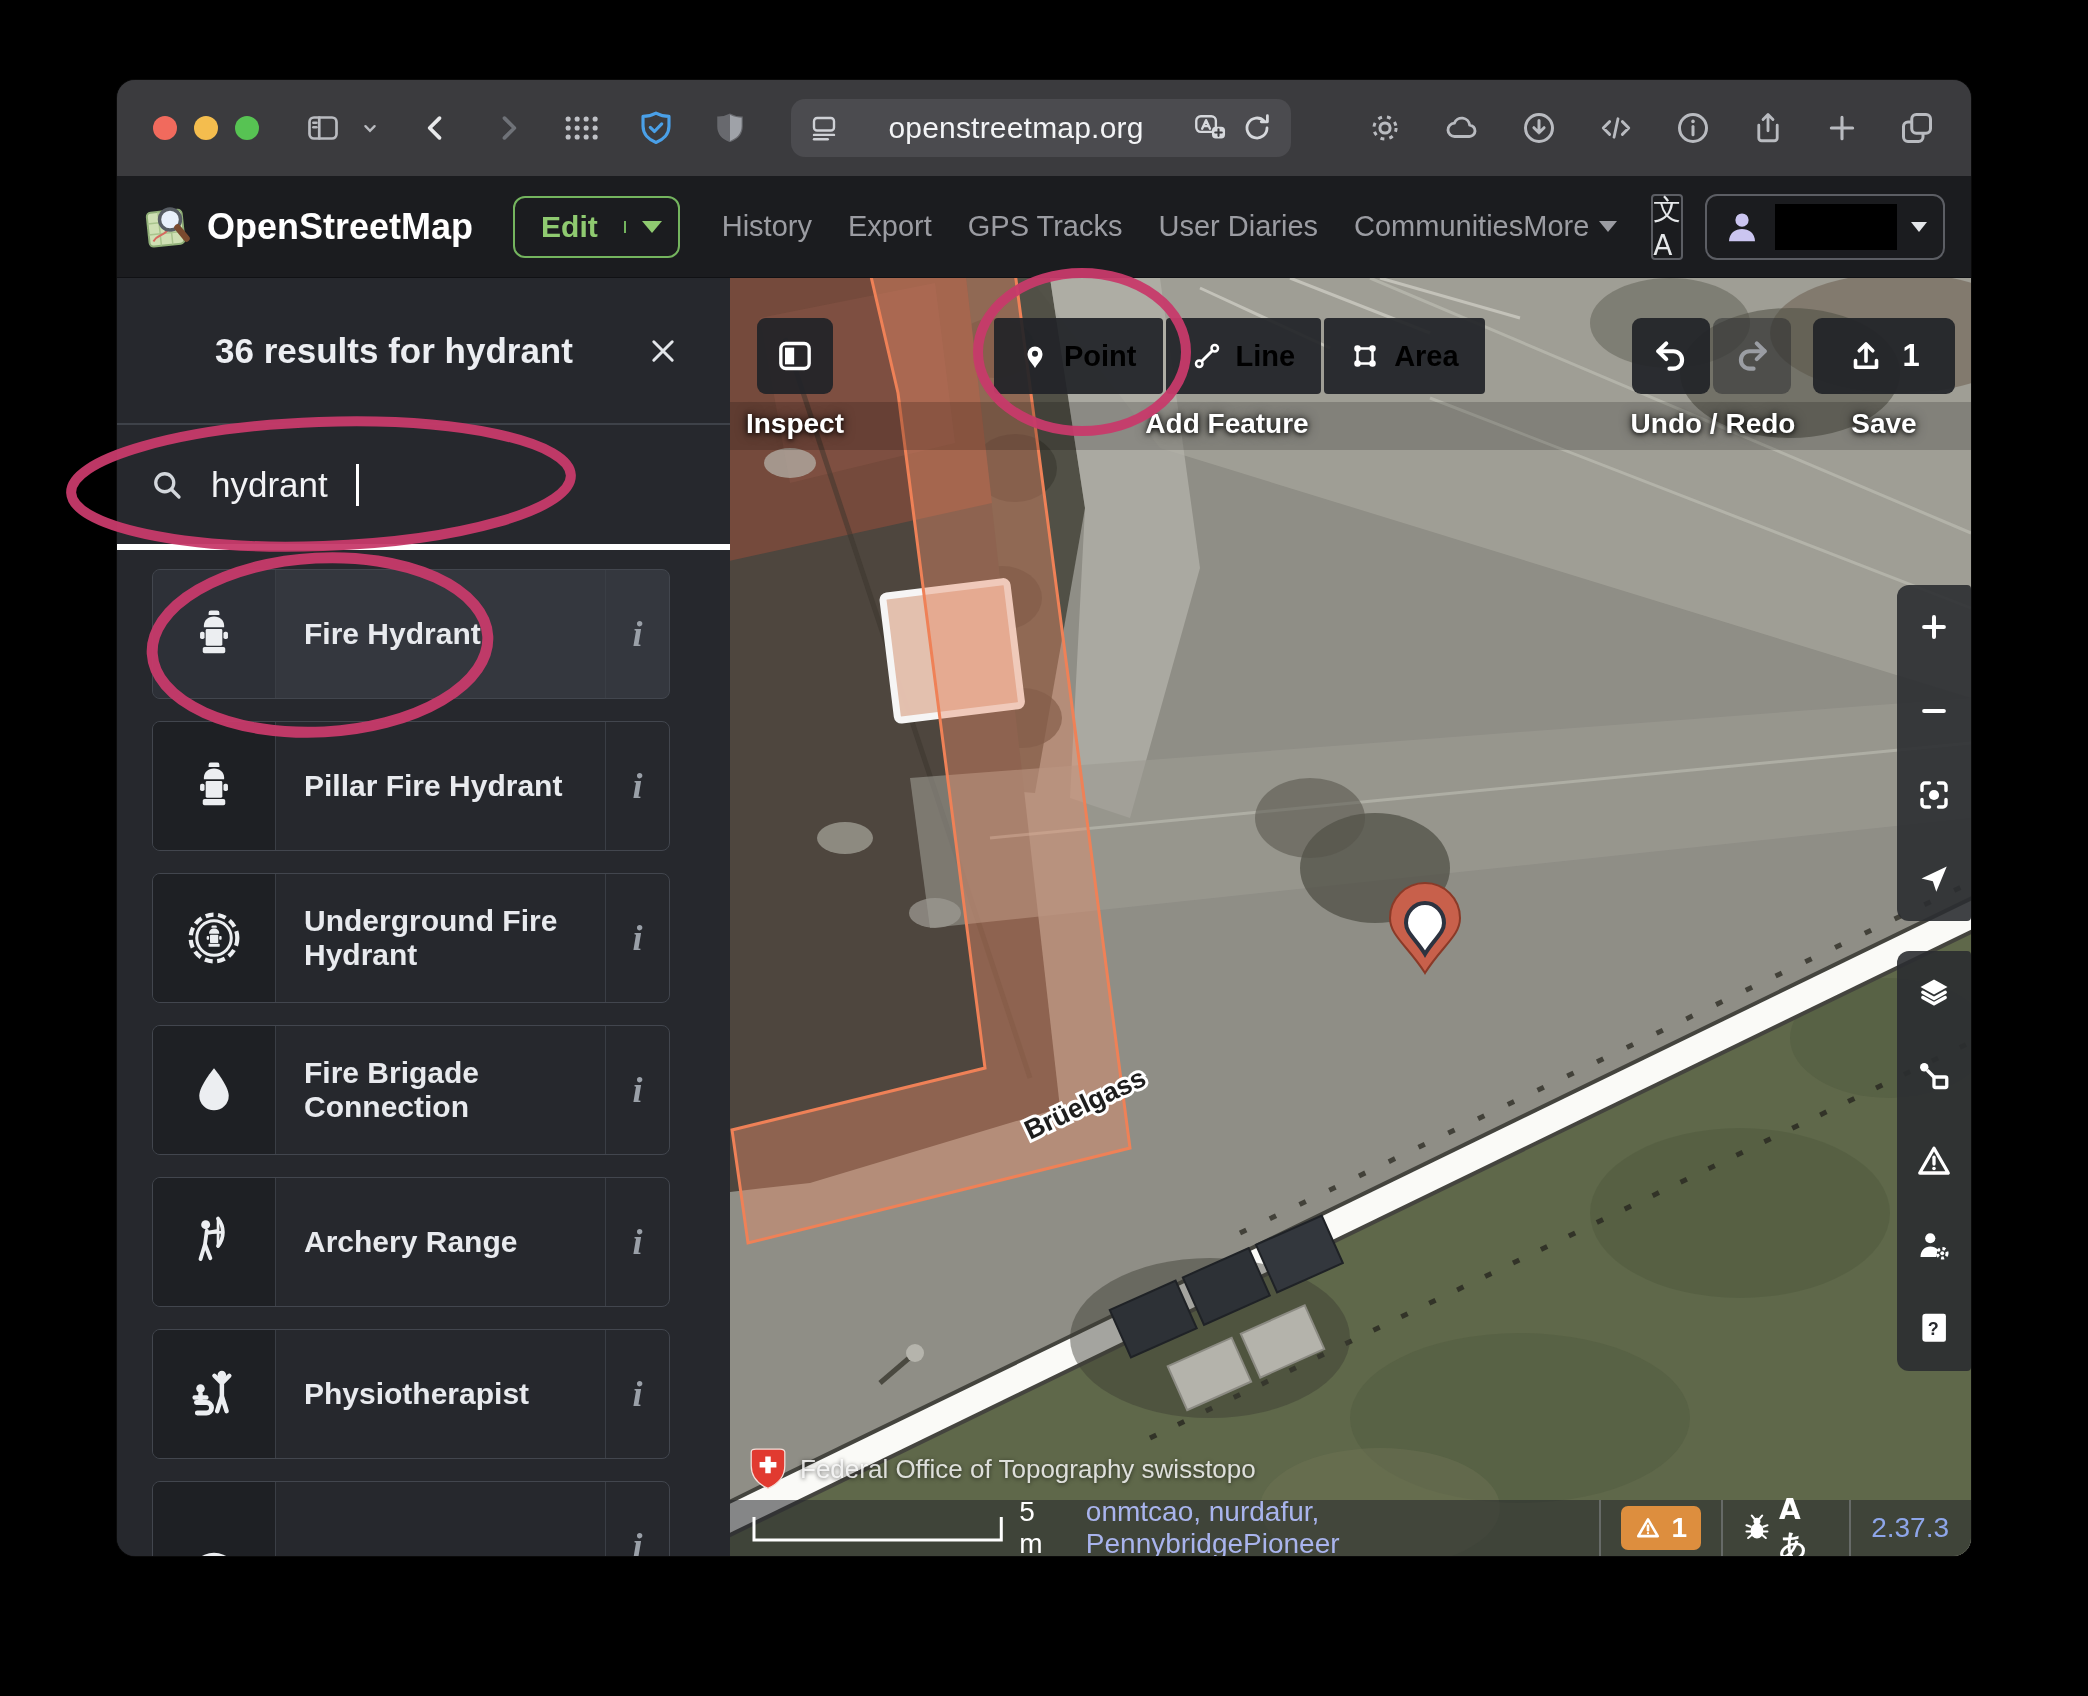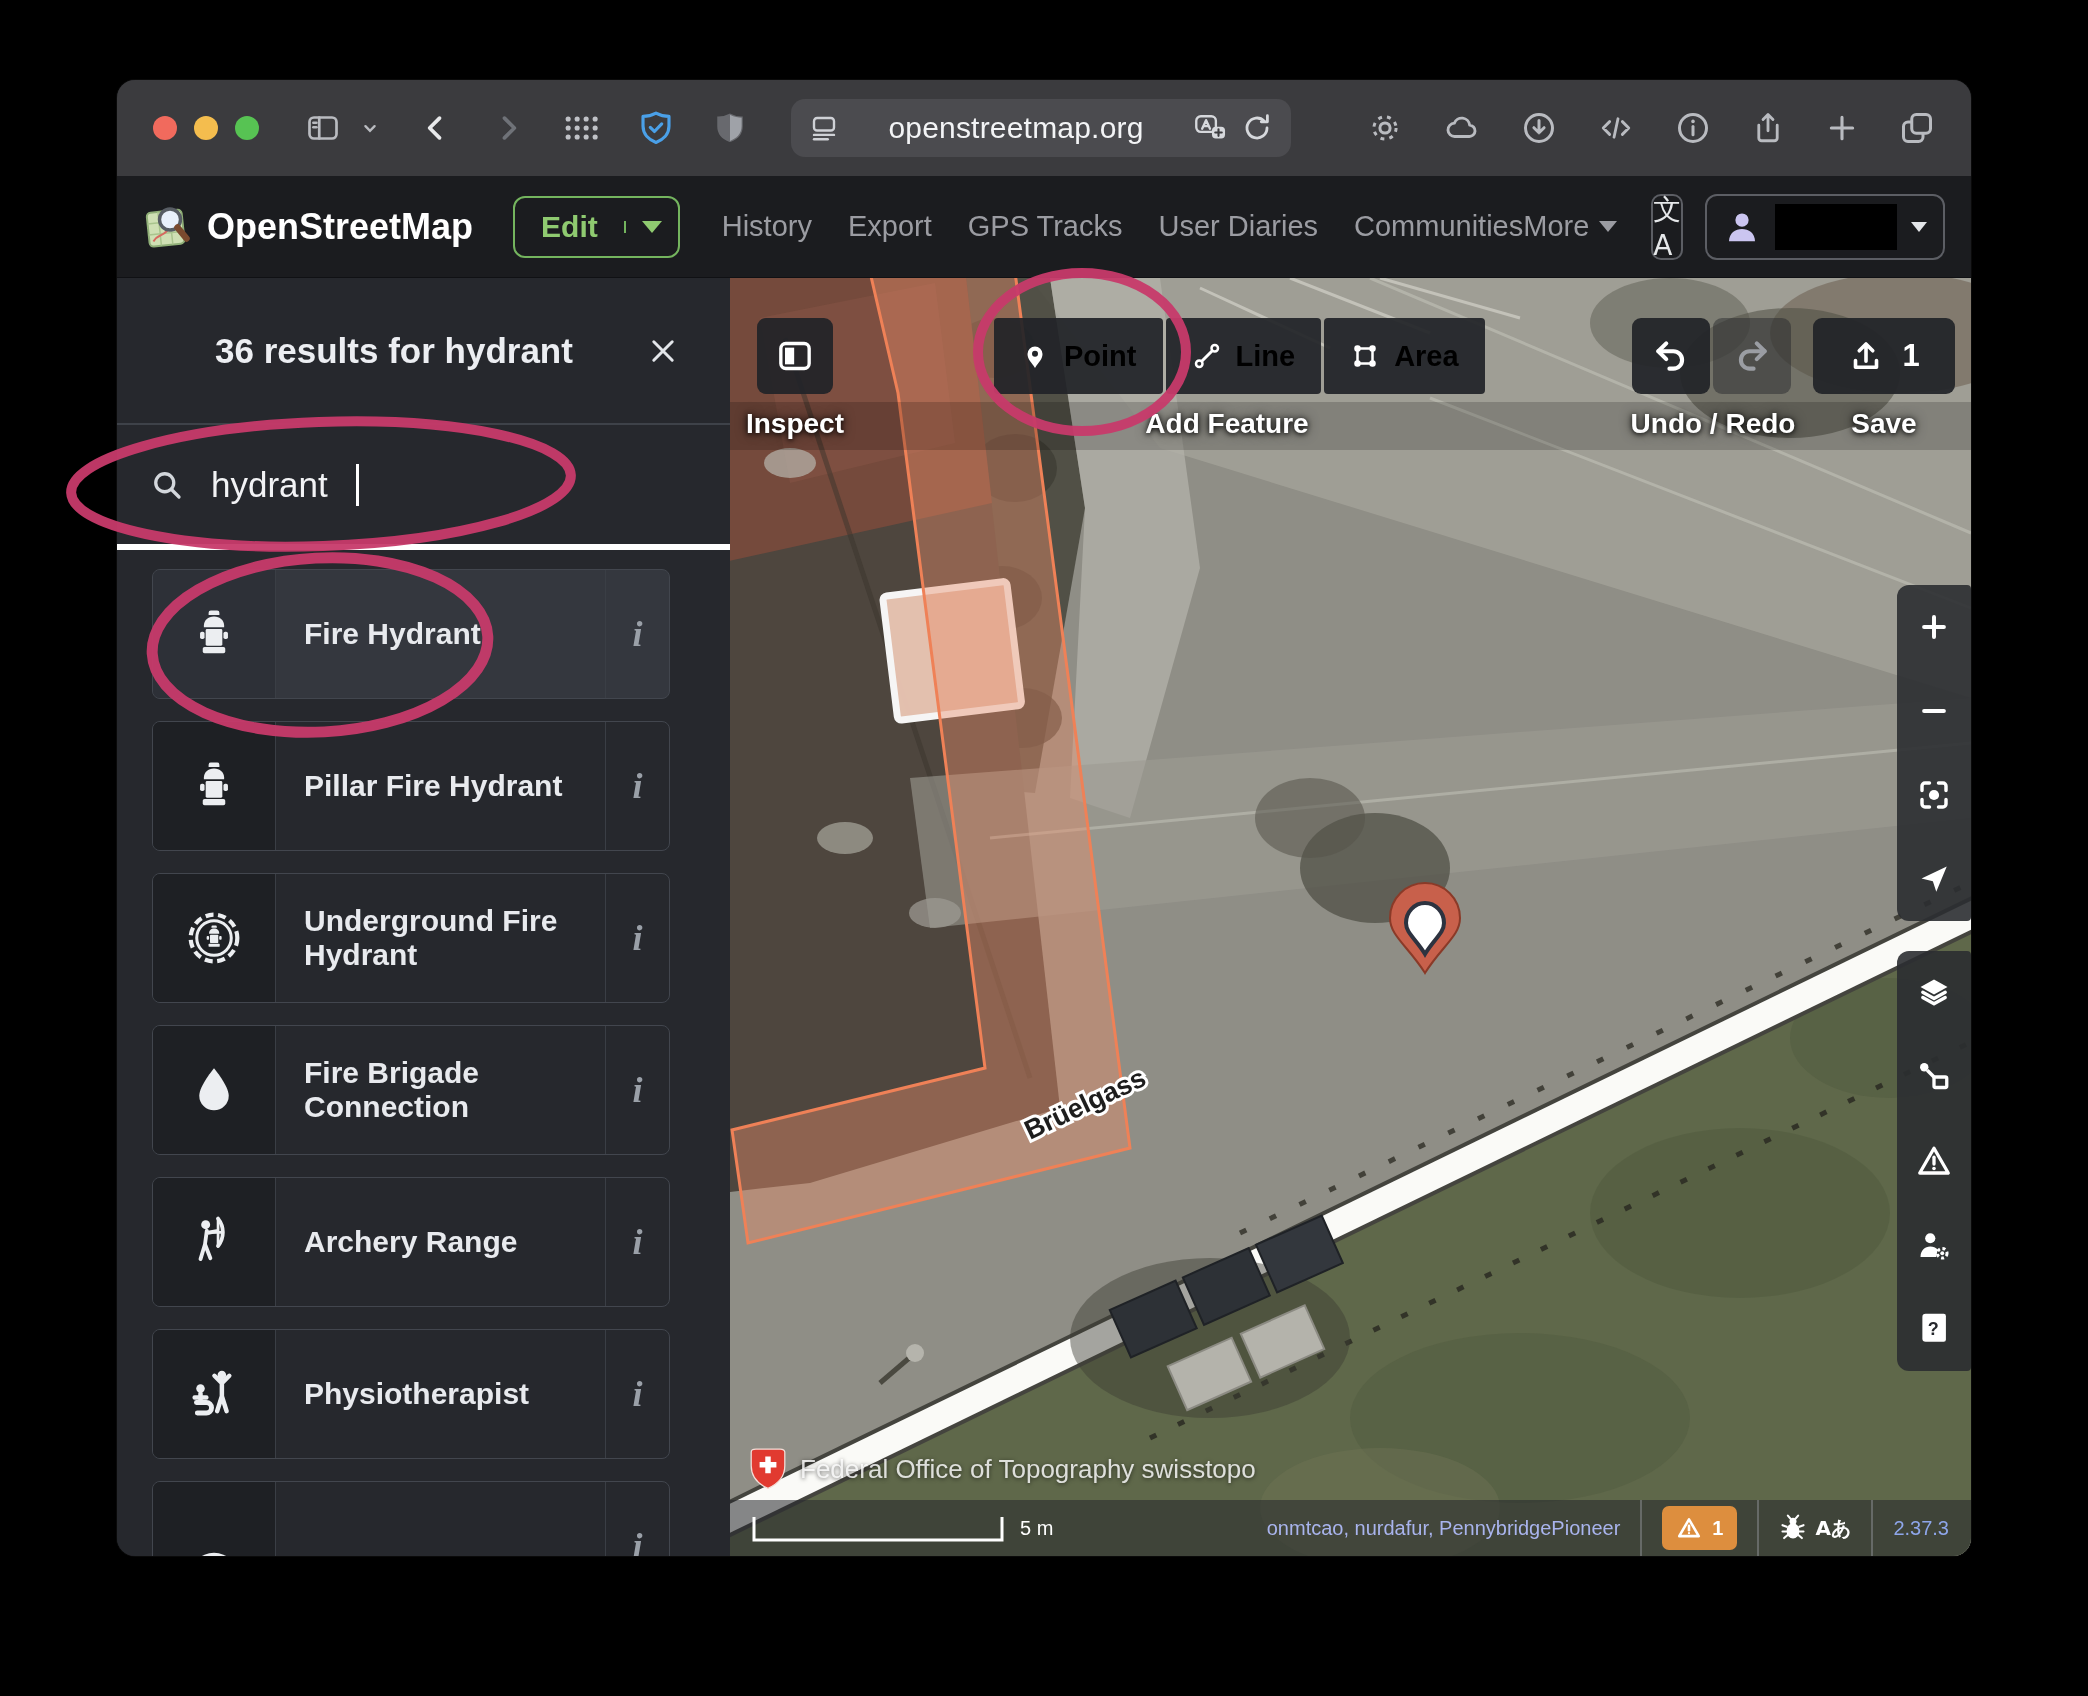"文A" .lang-btn { border-radius: 10px -> 4px }
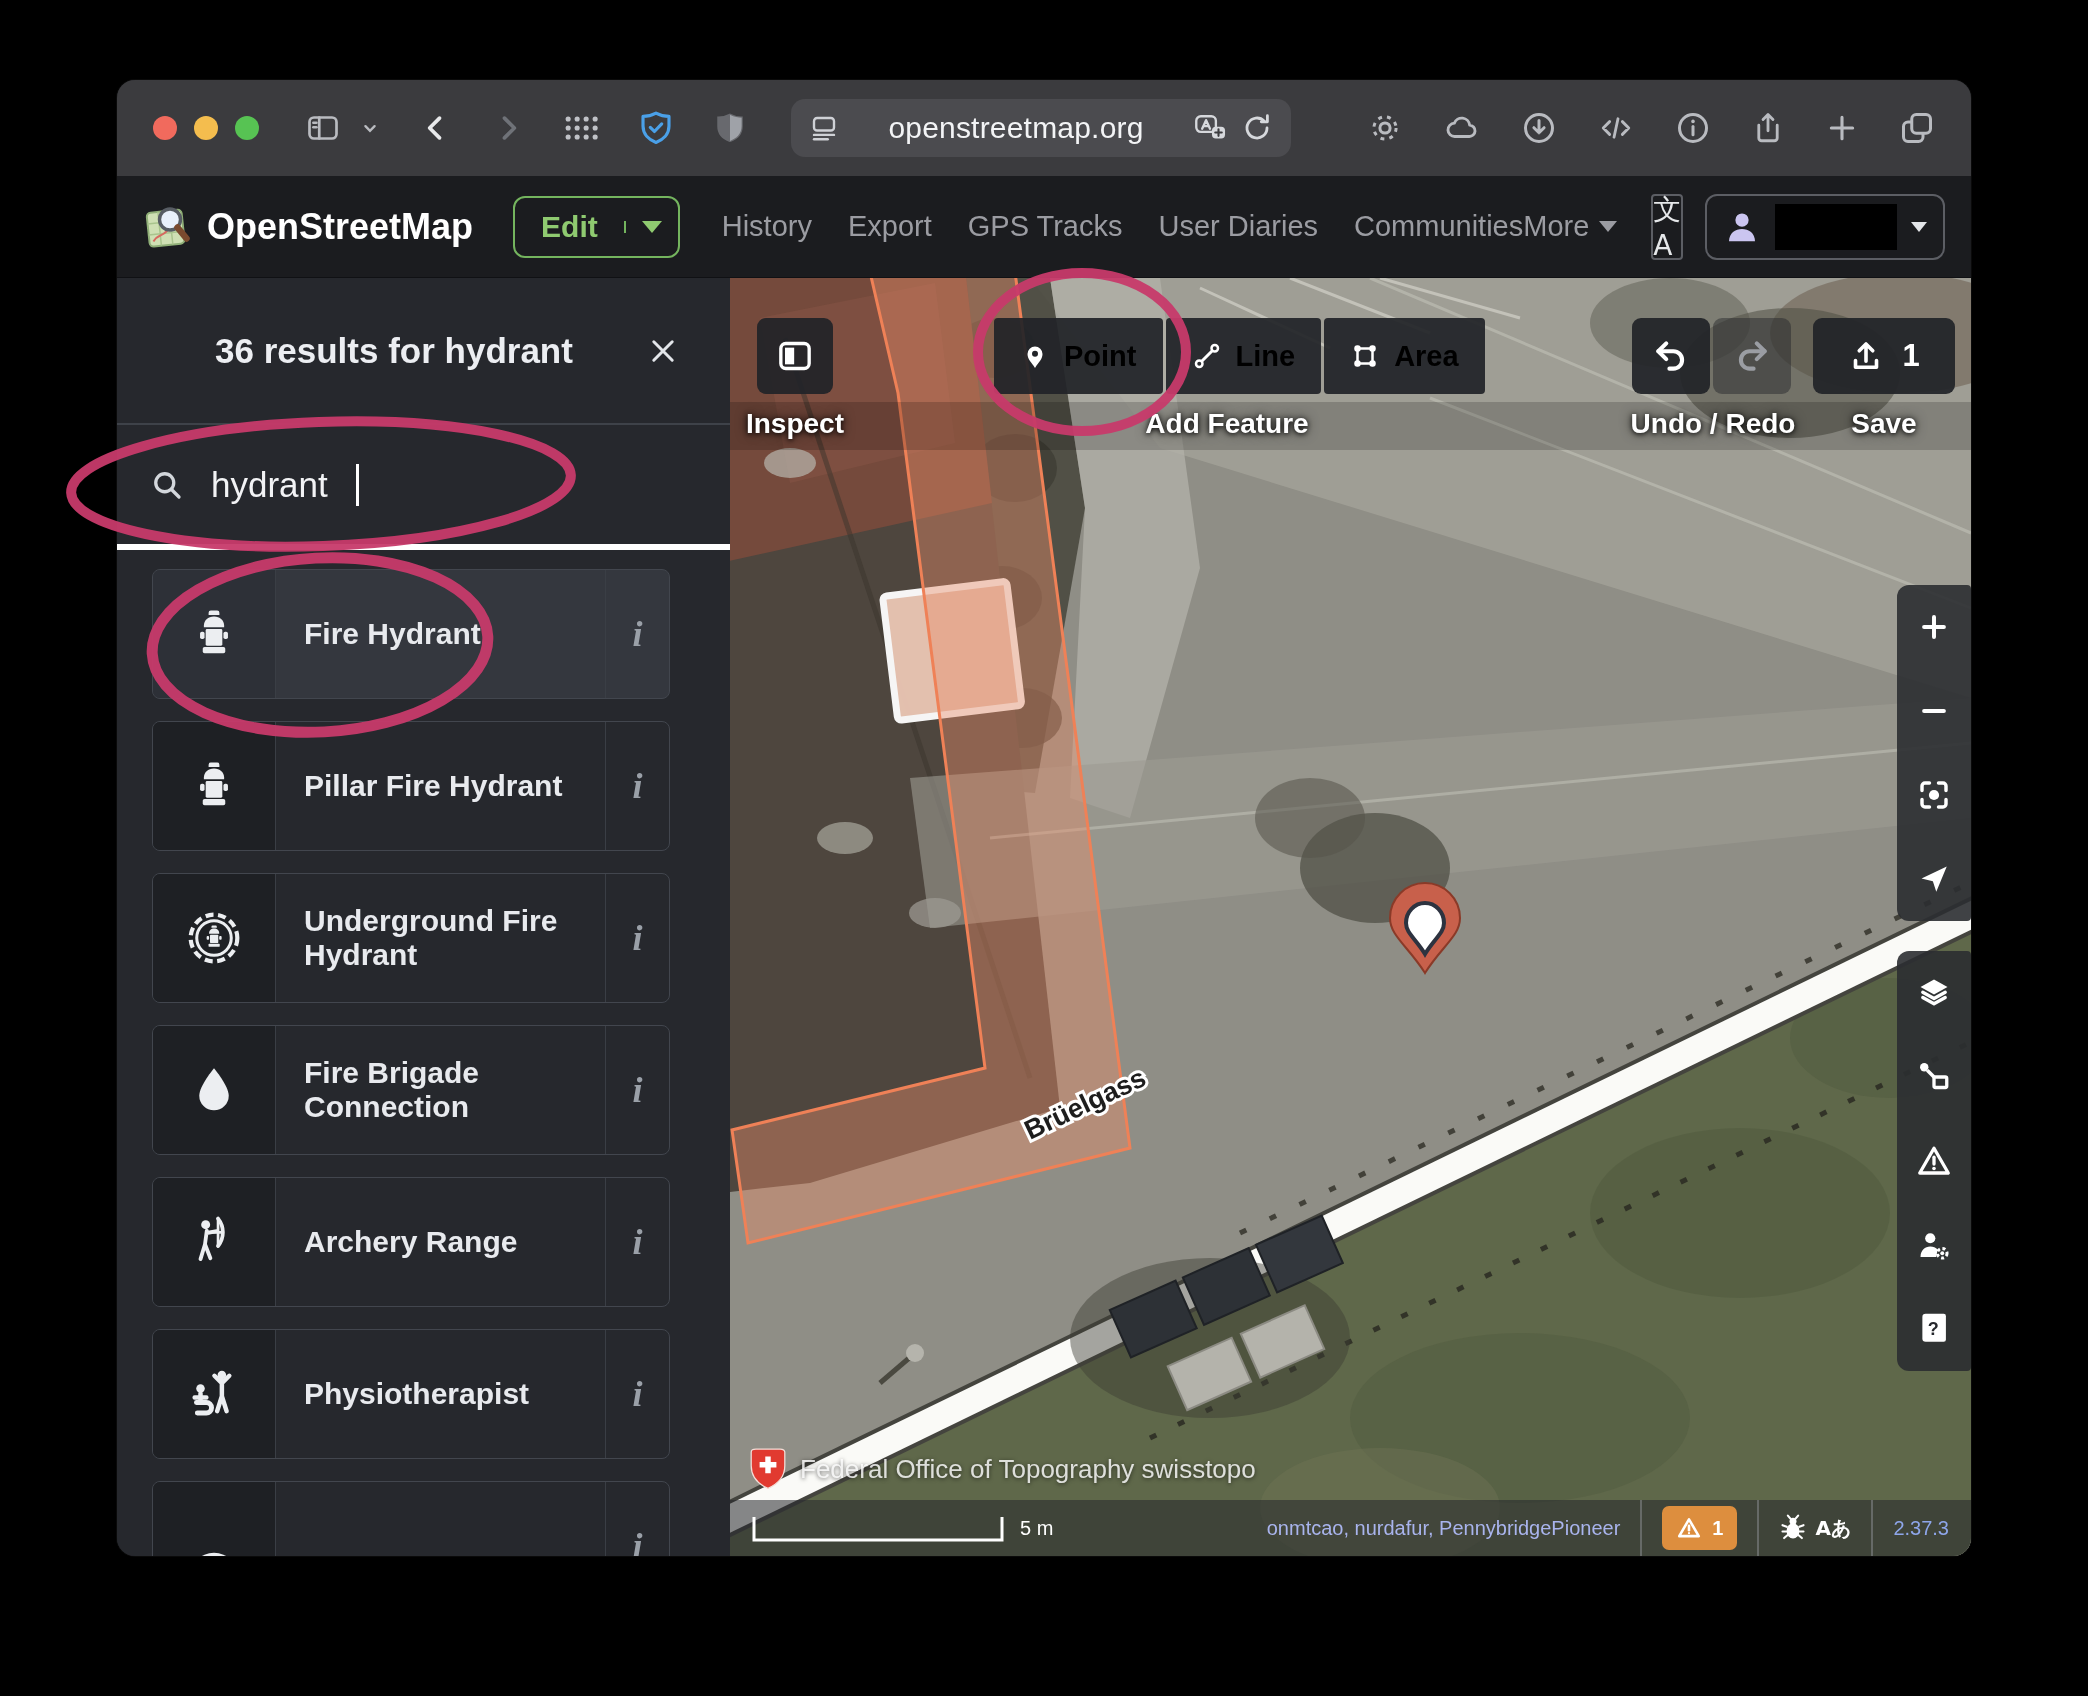"5 m" .bottom-bar { font-size: 20px -> 28px }
